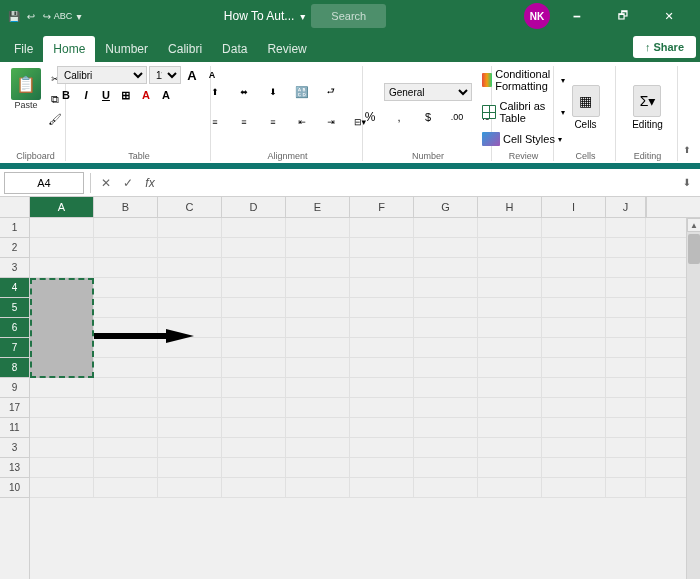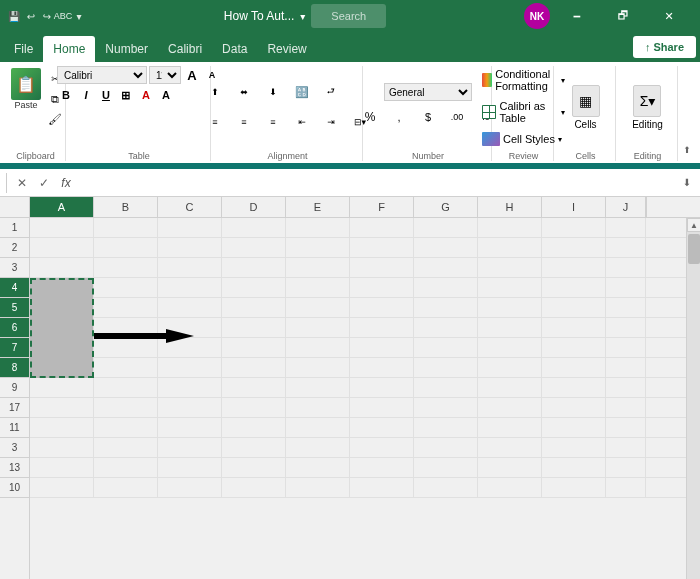"A4" input.name-box { html: none -> <input> }
